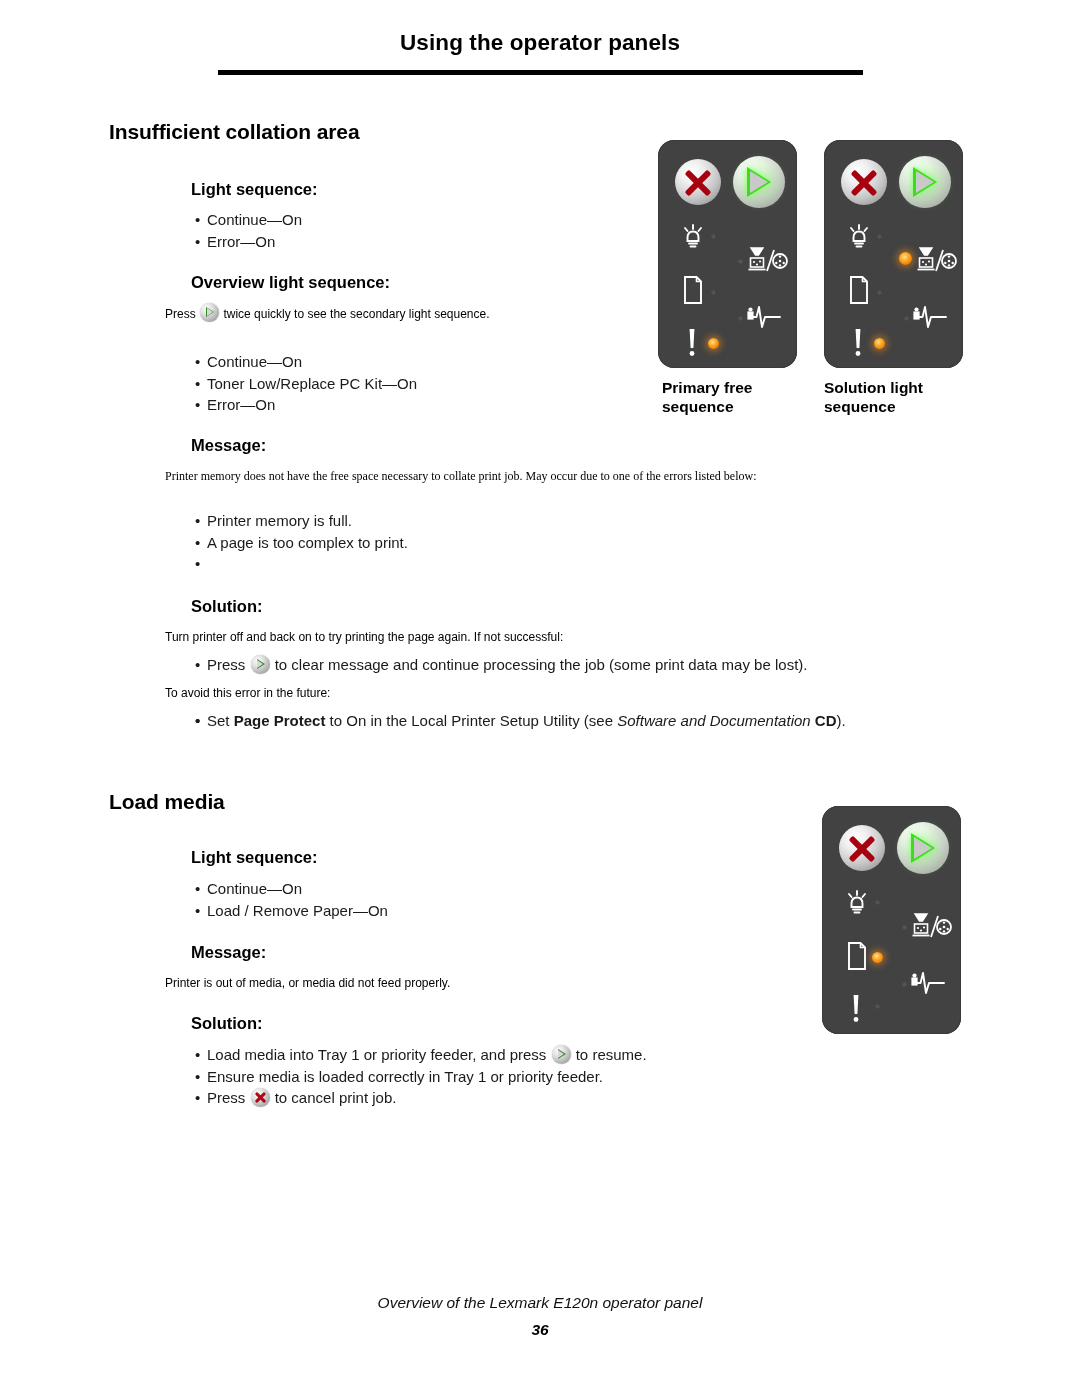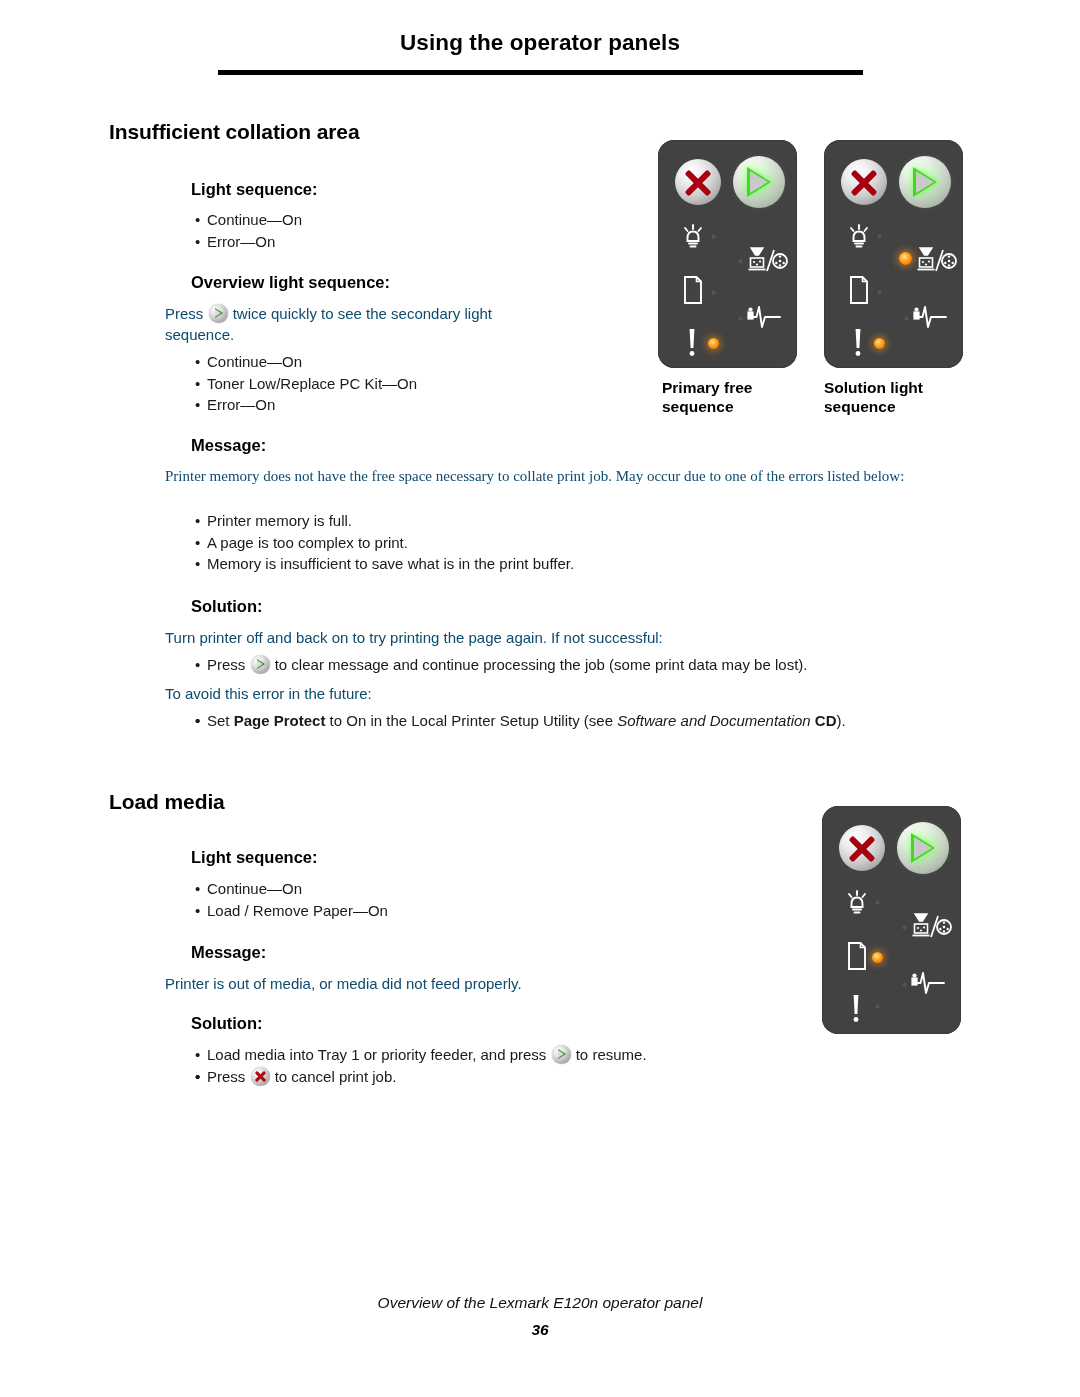"Press twice quickly to see" .body-text { color: #0c4a6e -> #000000; font-size: 15px -> 12px }
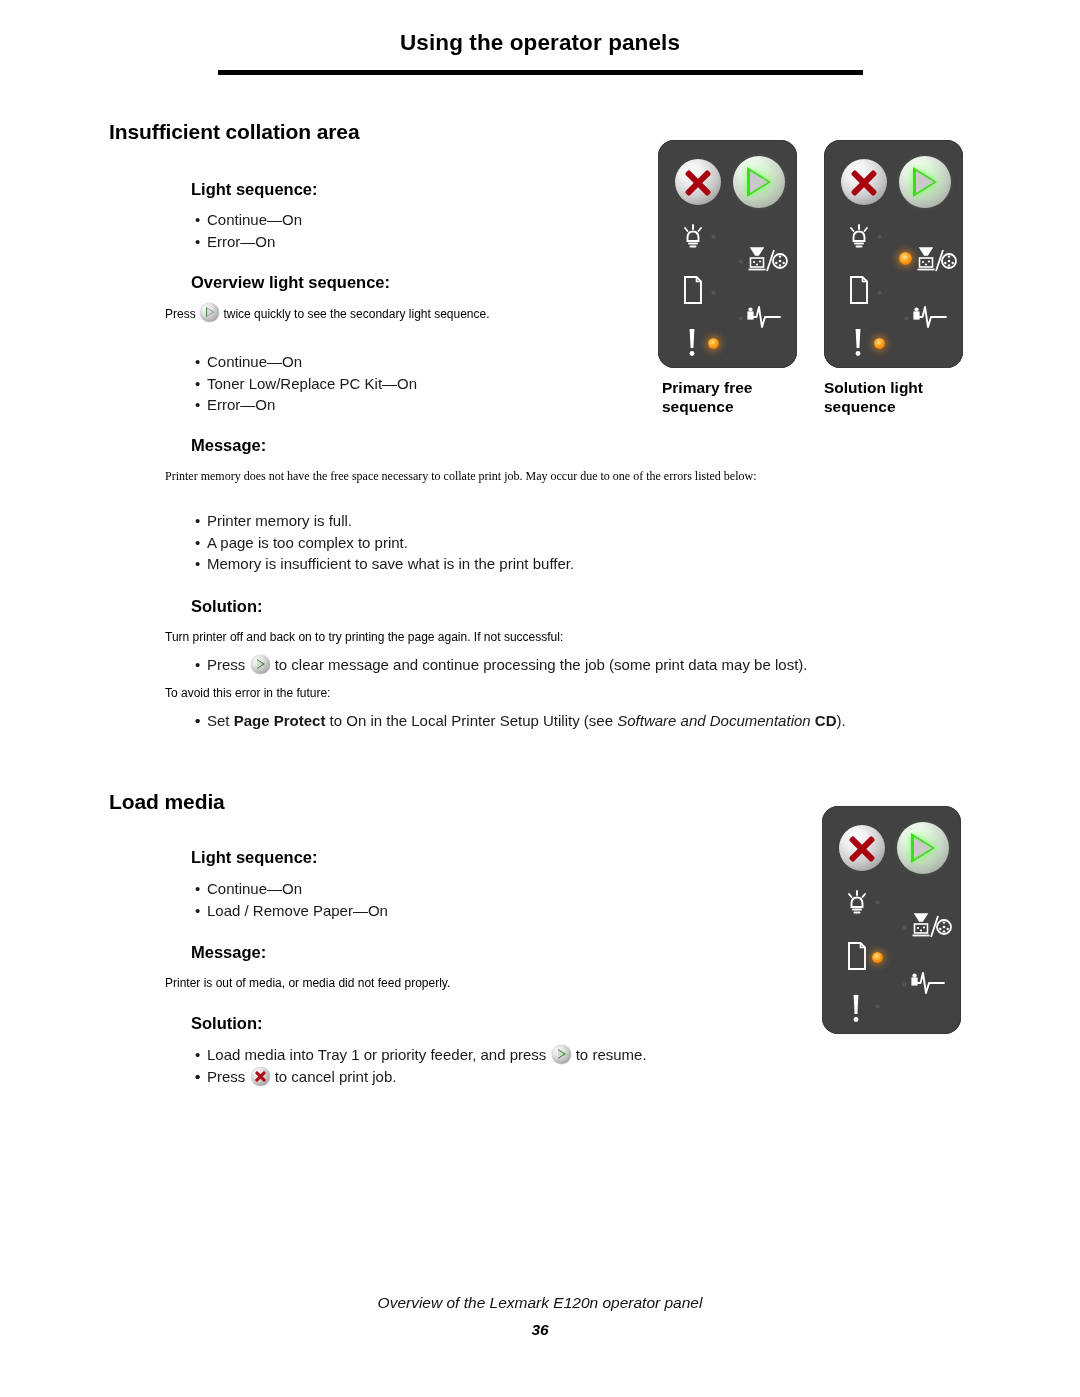"Memory is insufficient to save" span { html: <span>Memory is insufficient to save what is in the print buffer.</span> -> none }
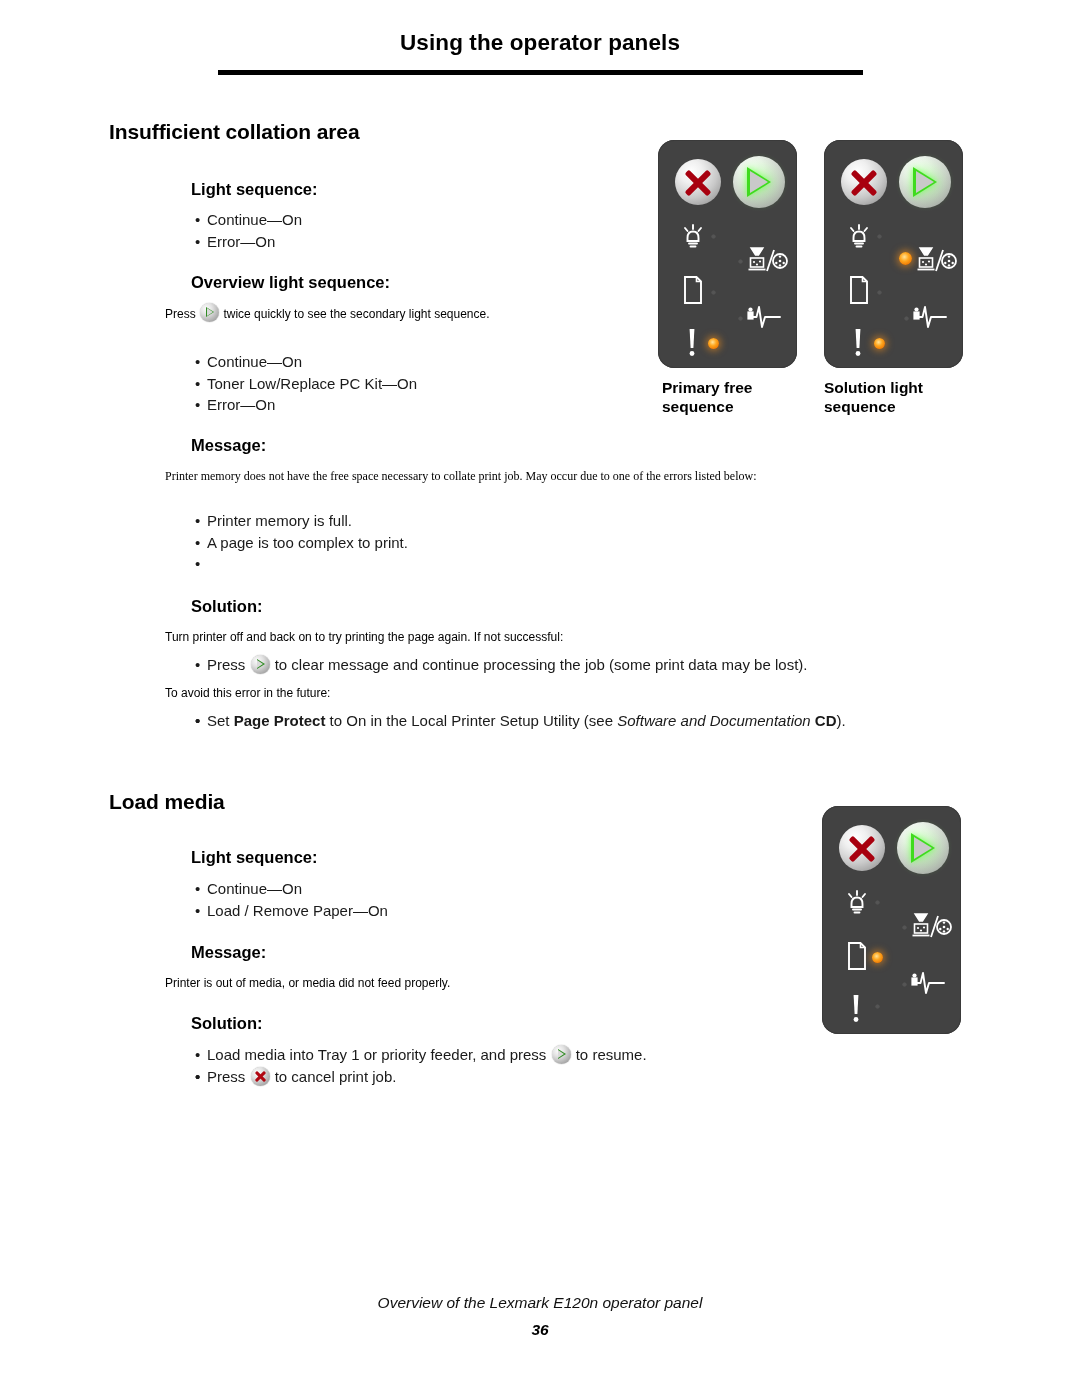"Ensure media is loaded correctly" span { html: none -> <span>Ensure media is loaded correctly in Tray 1 or priority feeder.</span> }
